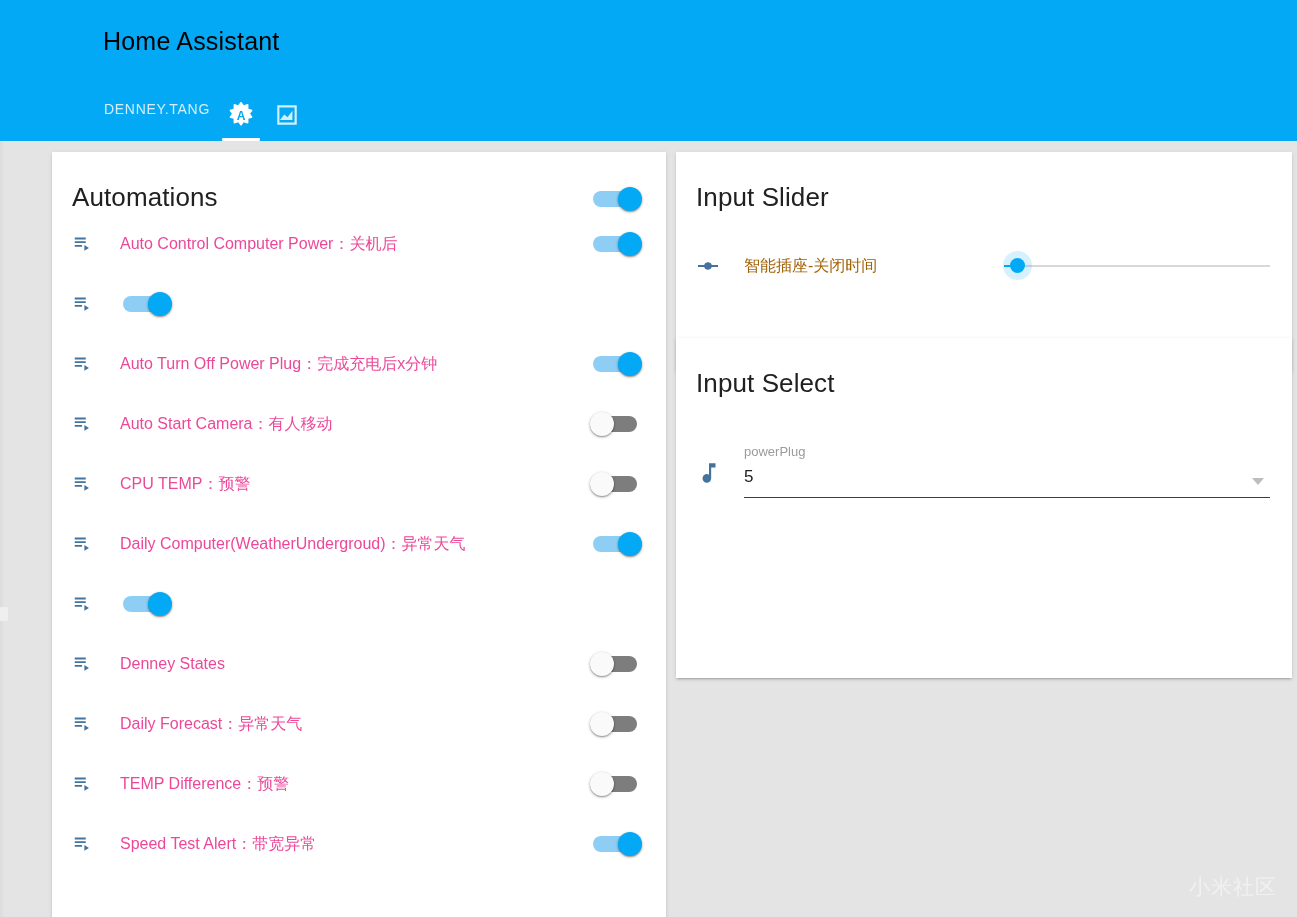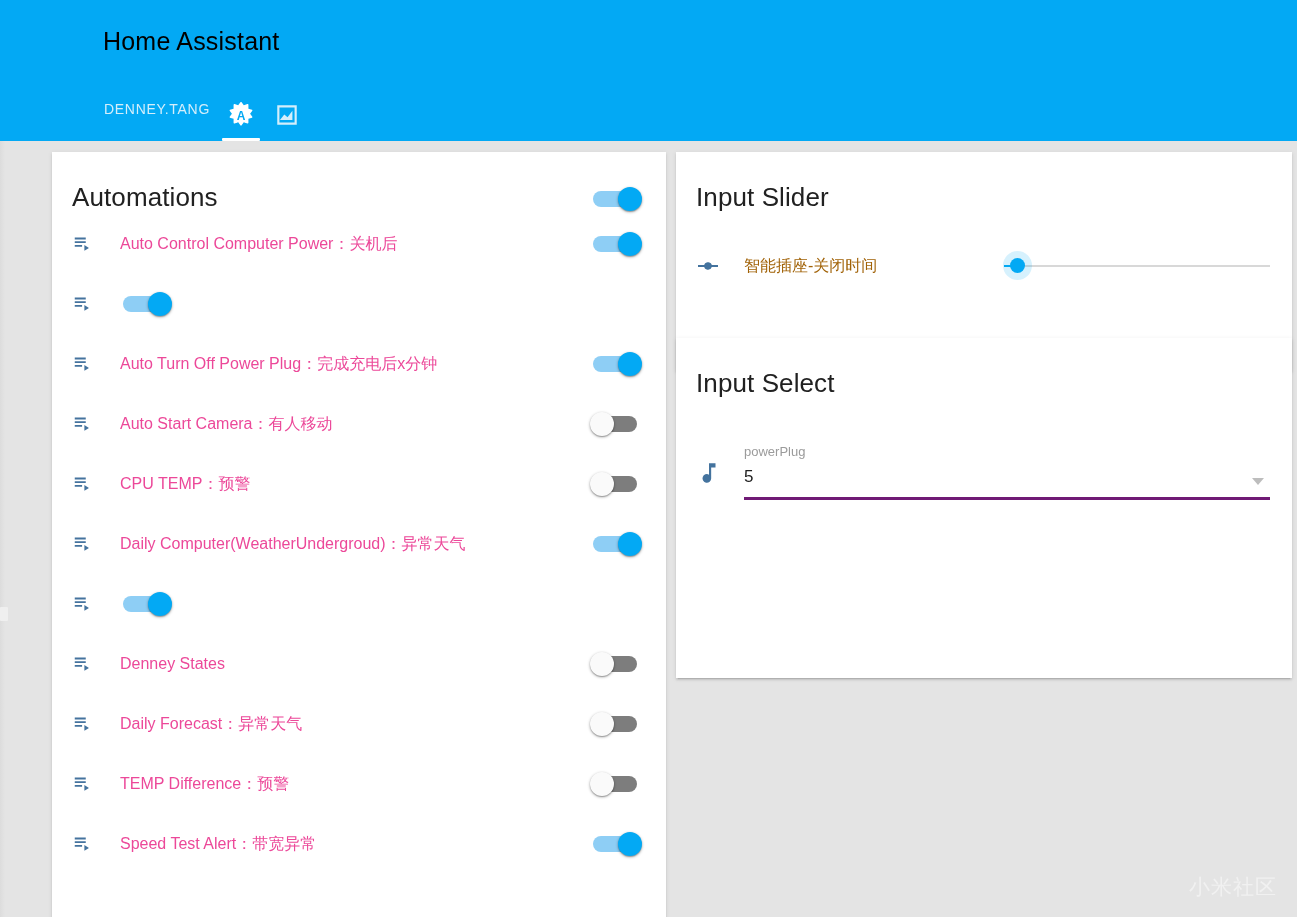"powerPlug" .select-field { border-bottom: 3px solid #701a75 -> 1px solid #701a75 }
